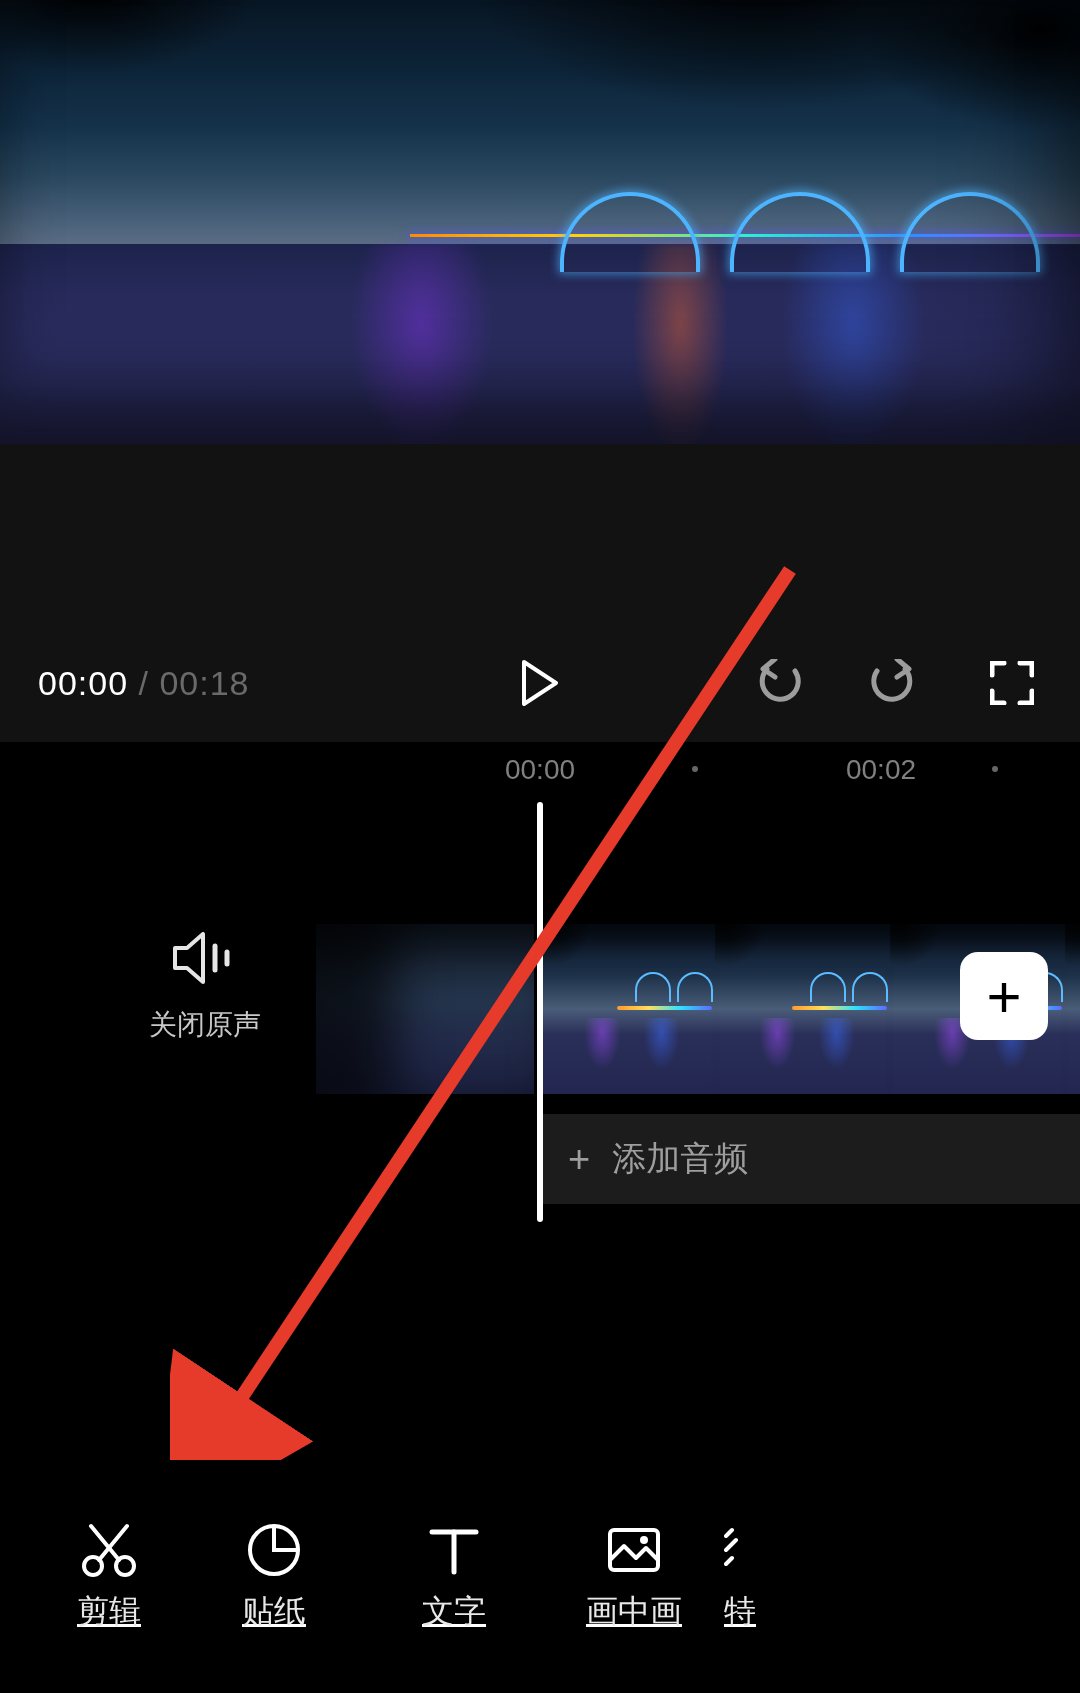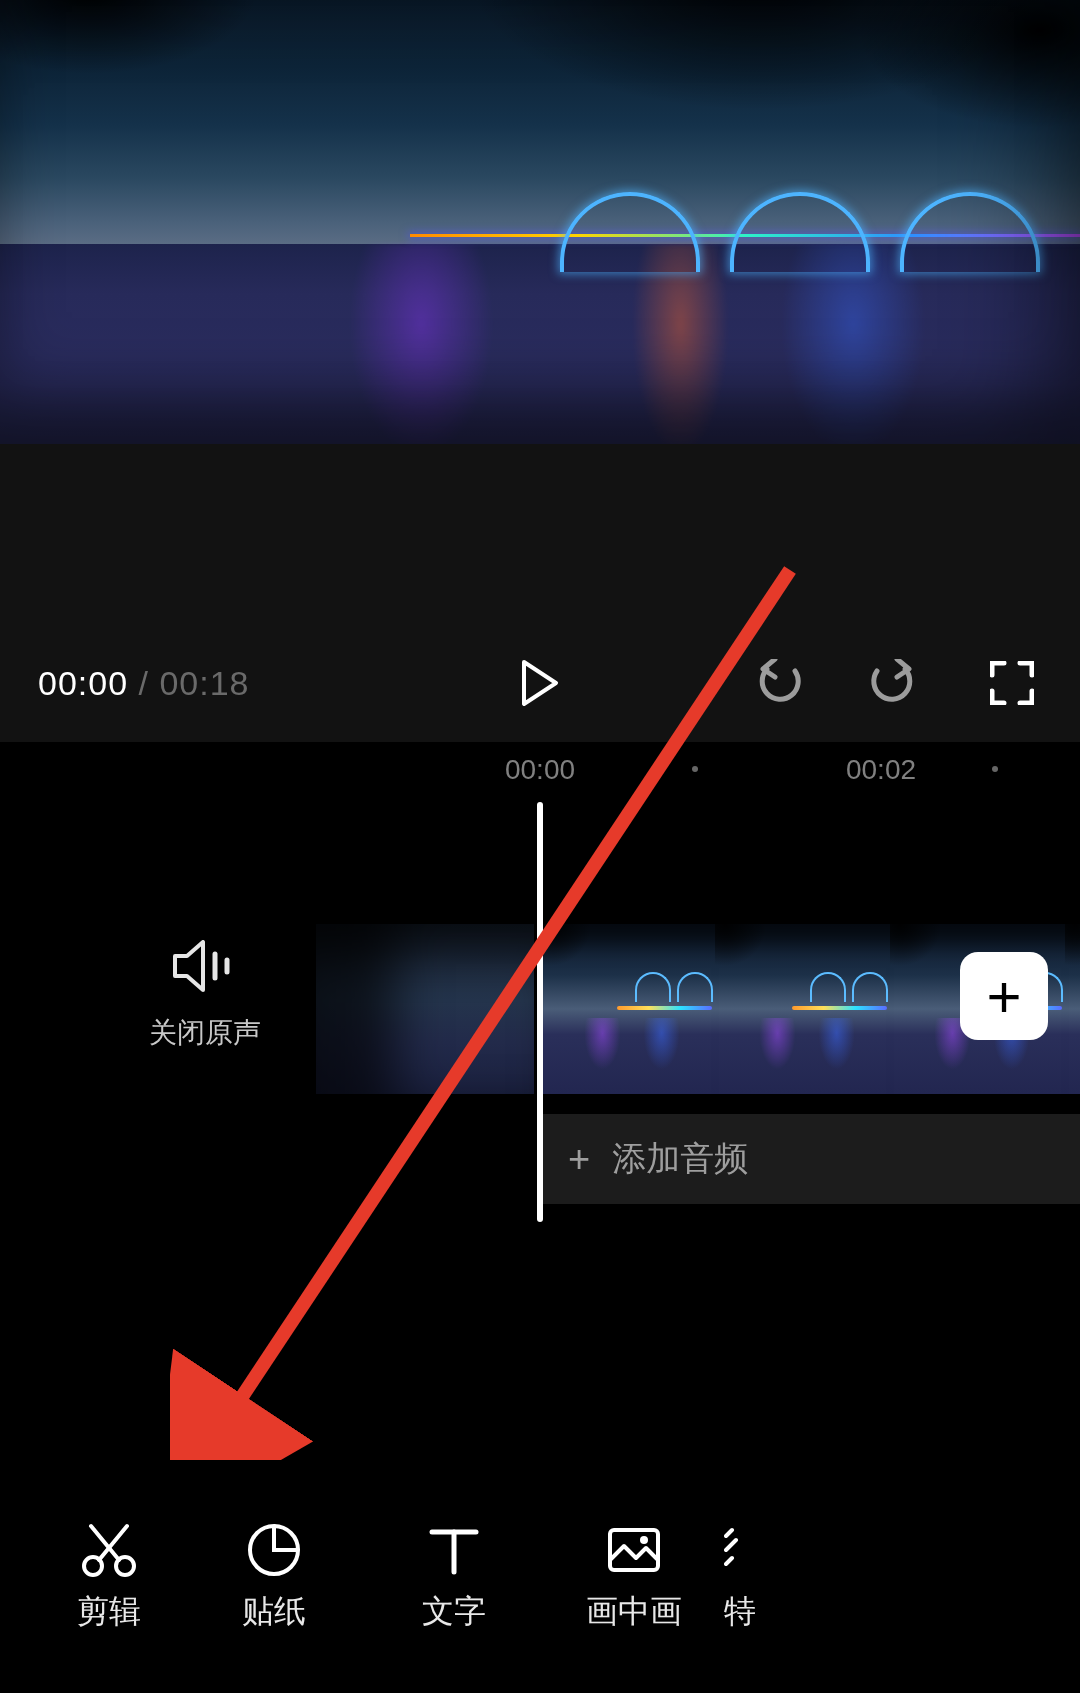"关闭原声" .mute-btn { top: 16px -> 8px }
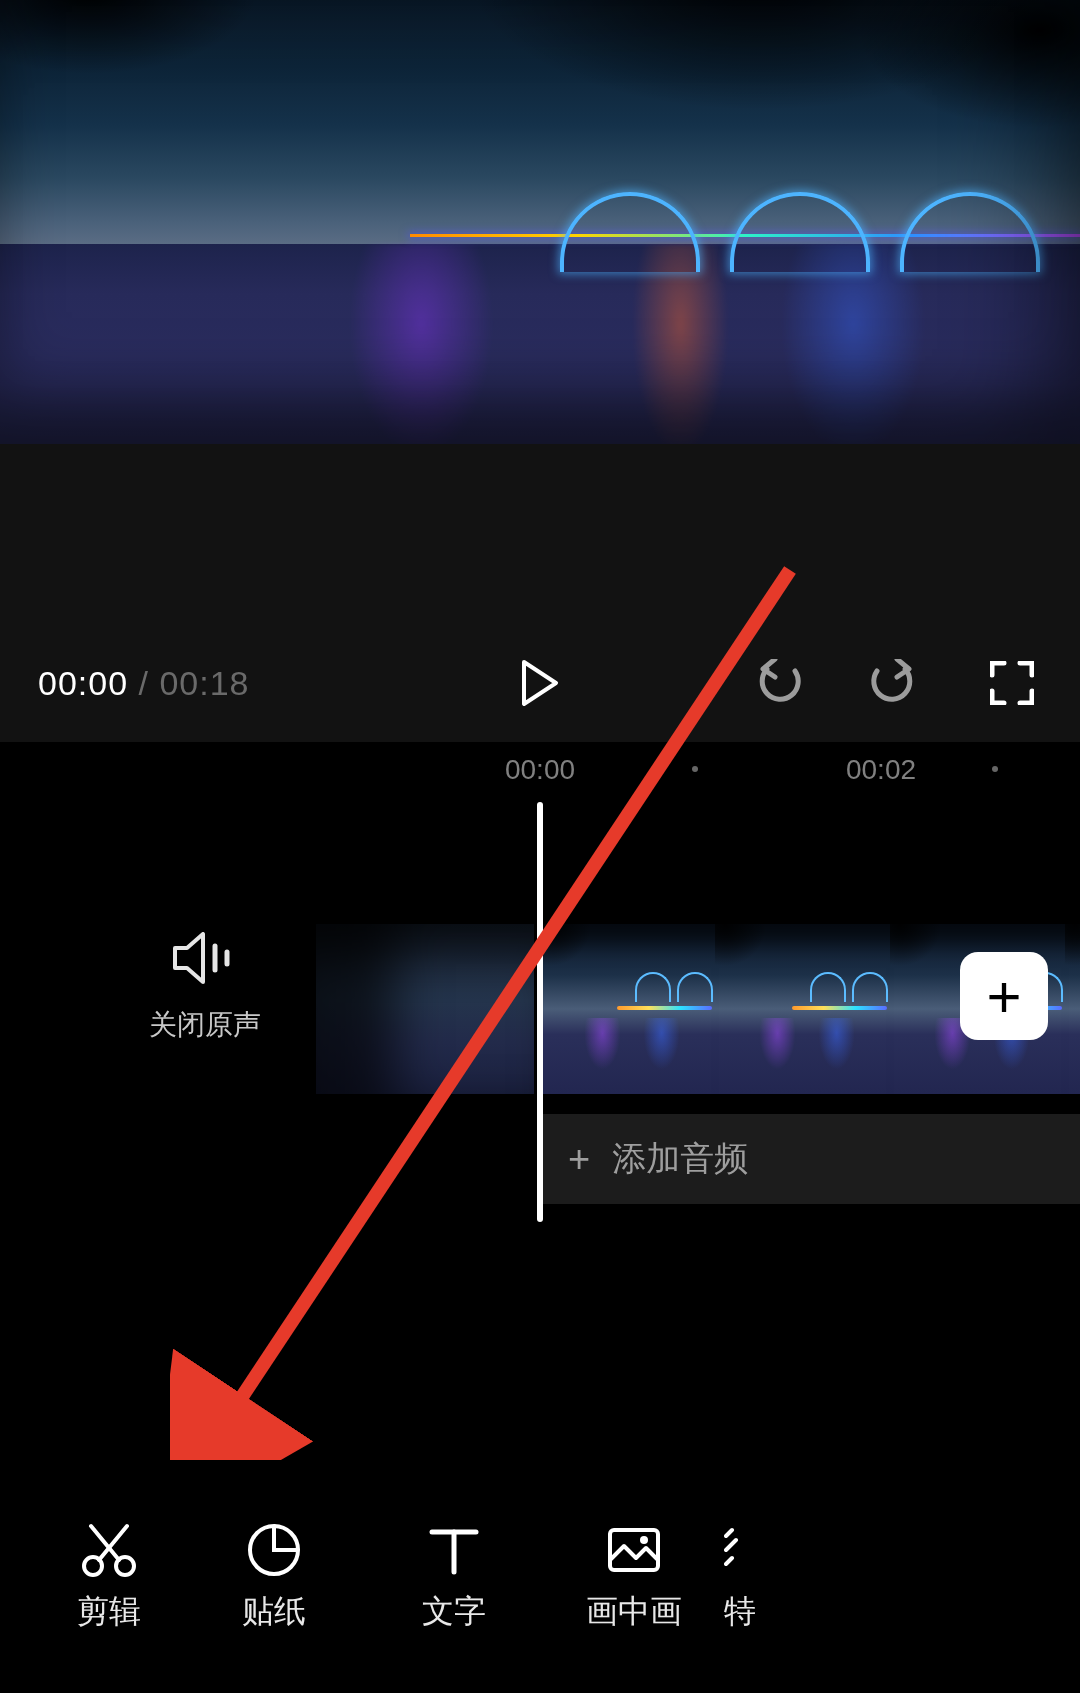"剪辑" .tool { text-decoration: none -> underline }
